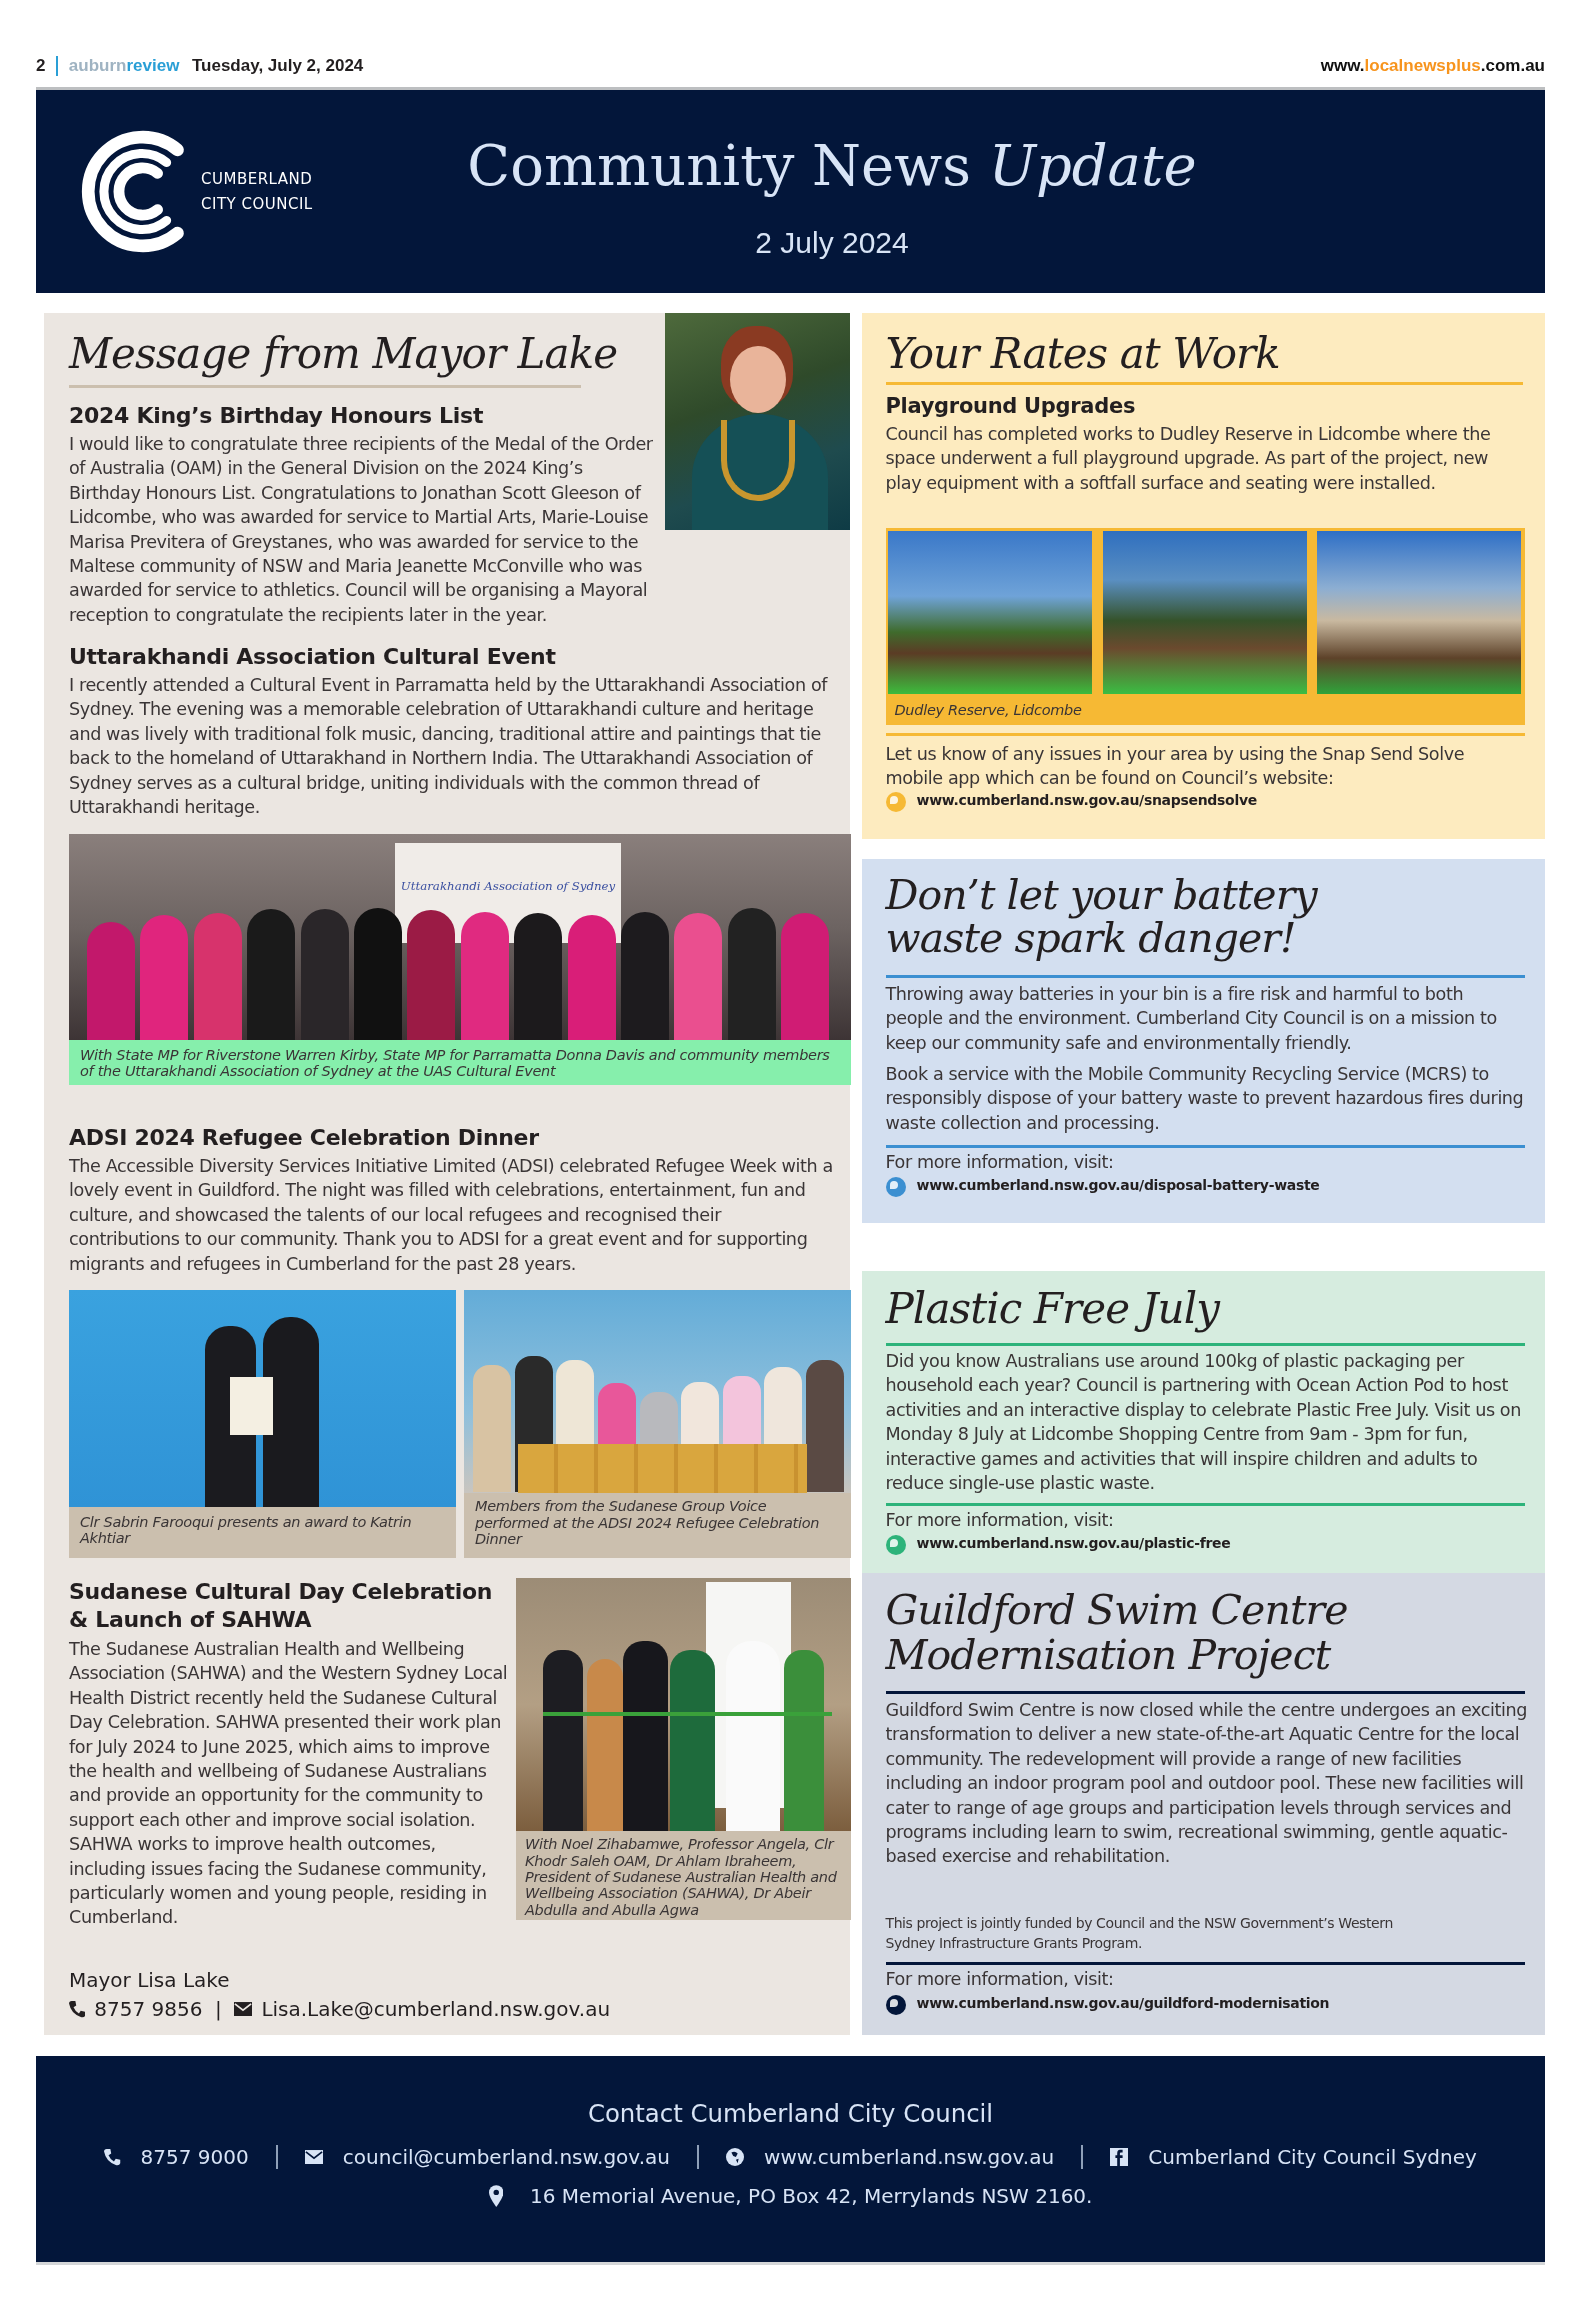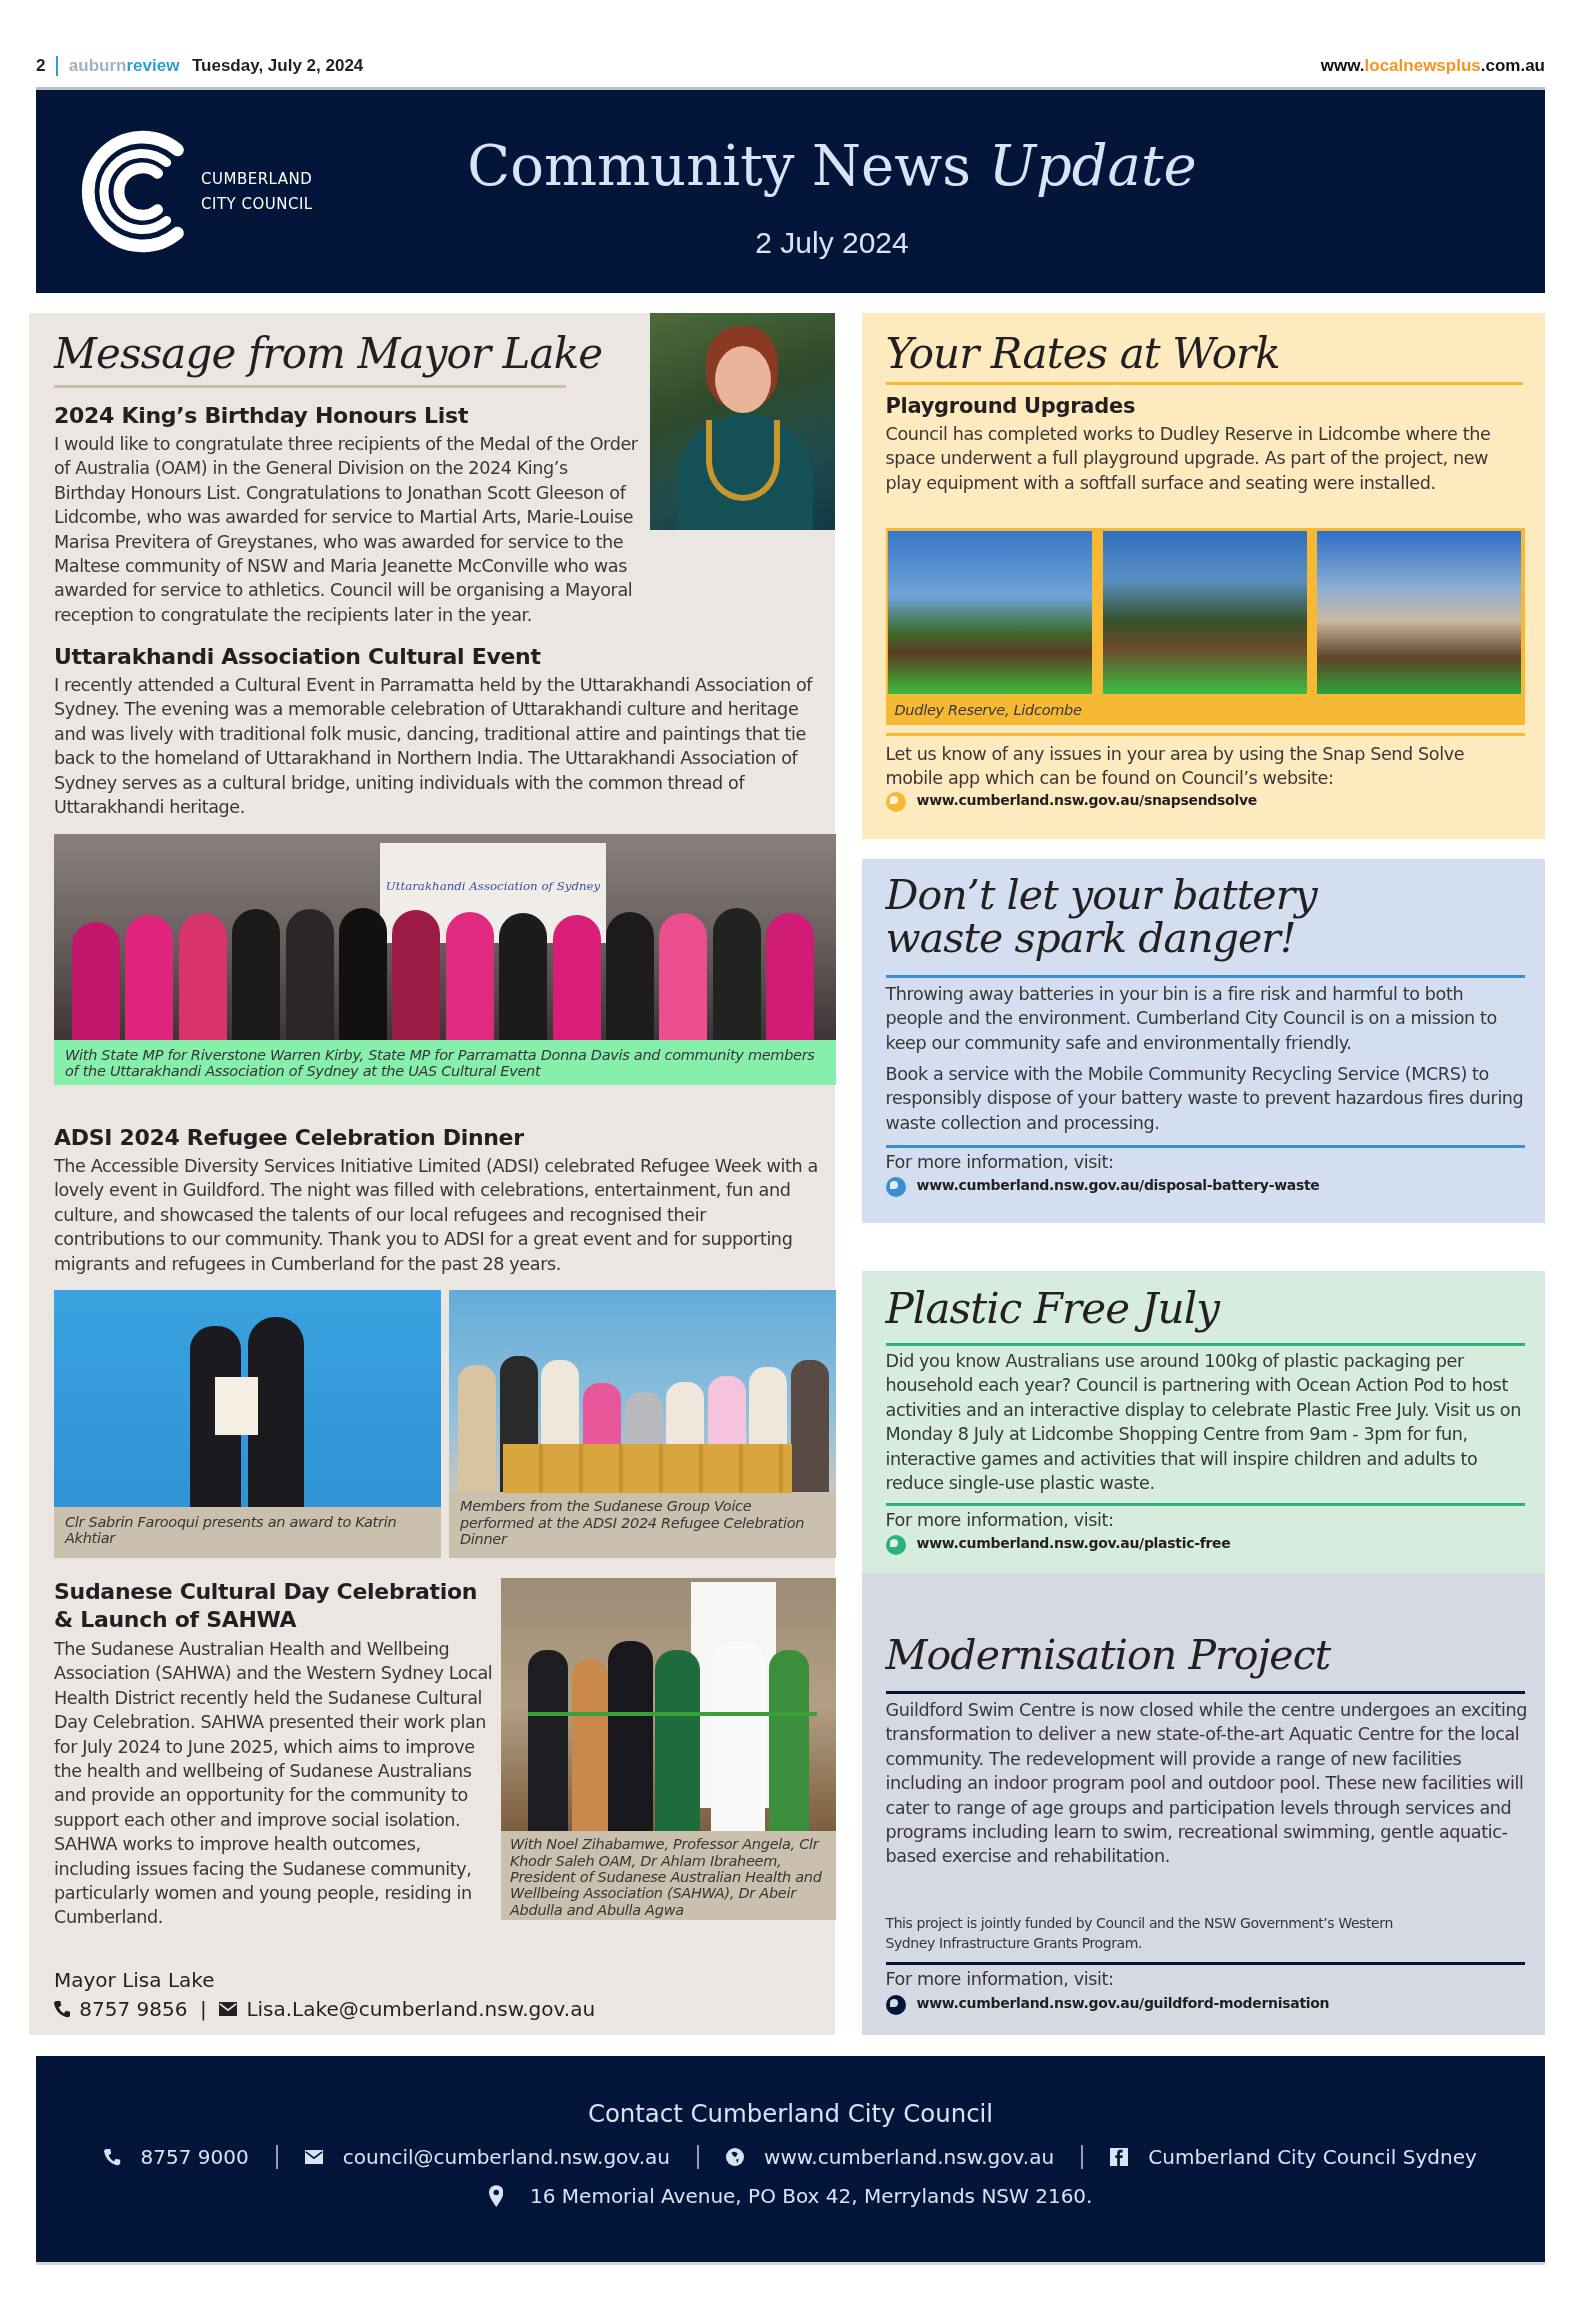"Message from Mayor Lake" .left-panel { left: 29px -> 44px }
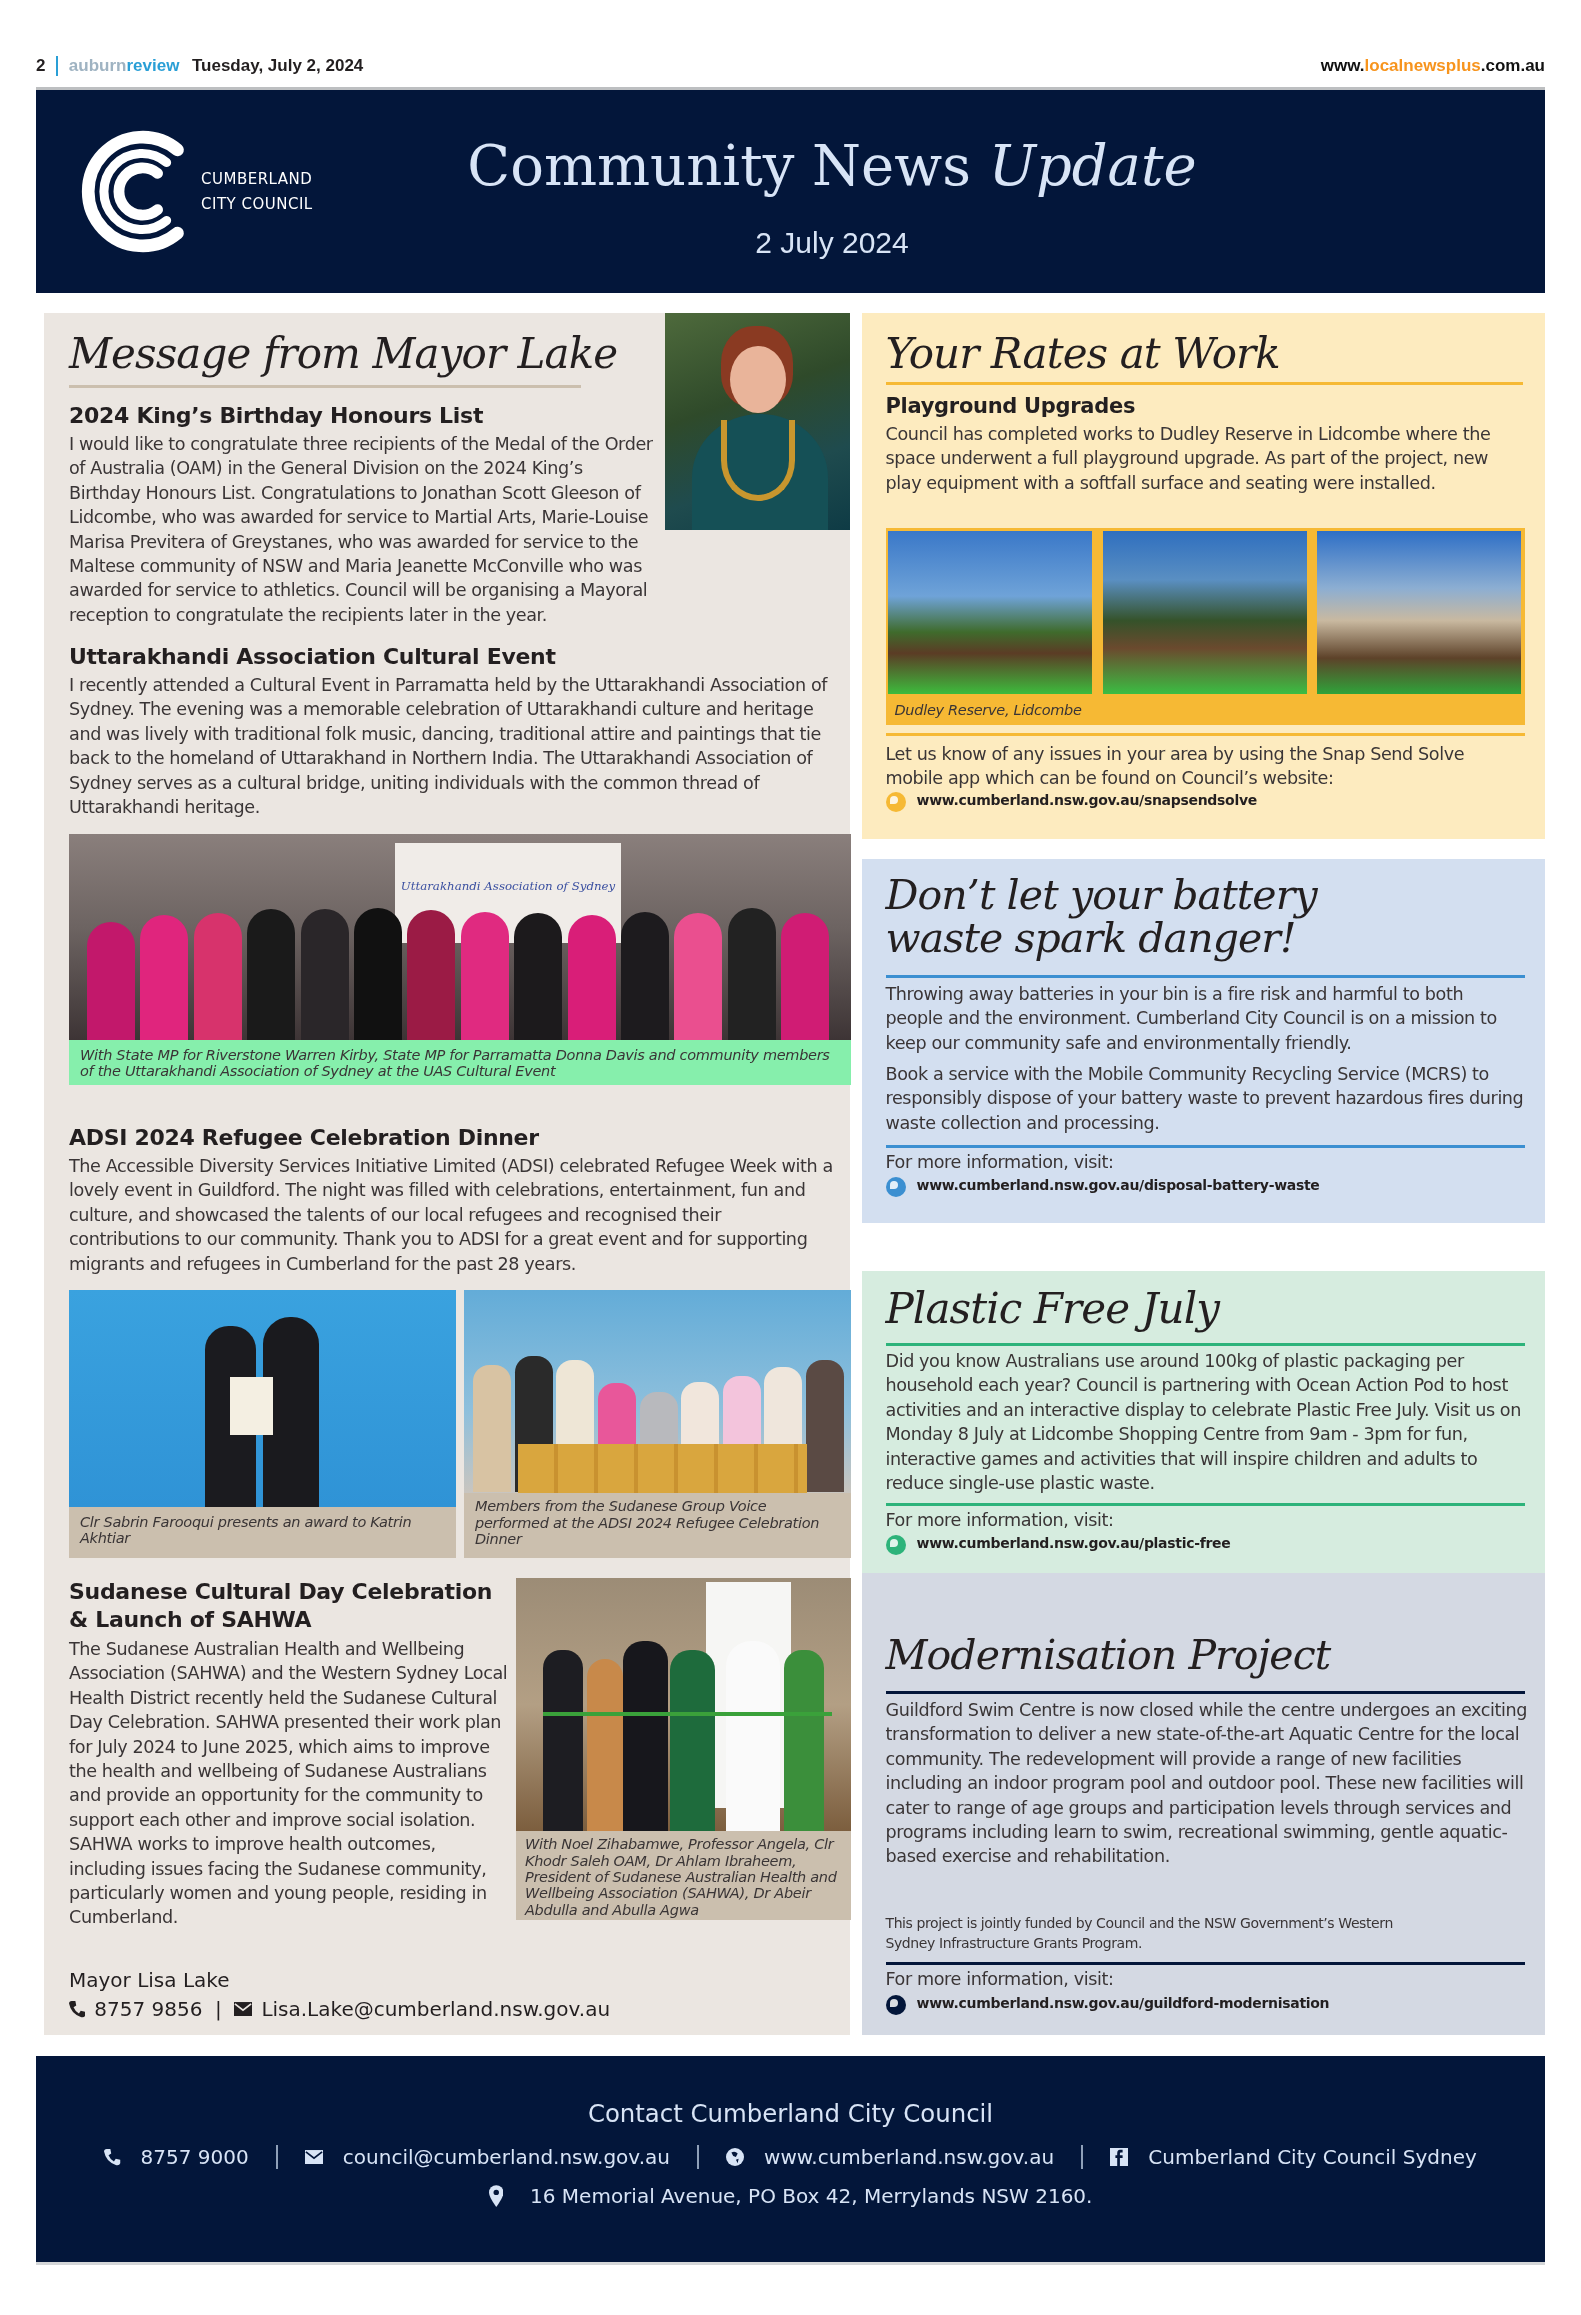"Guildford Swim Centre" span { html: none -> <span>Guildford Swim Centre</span> }
